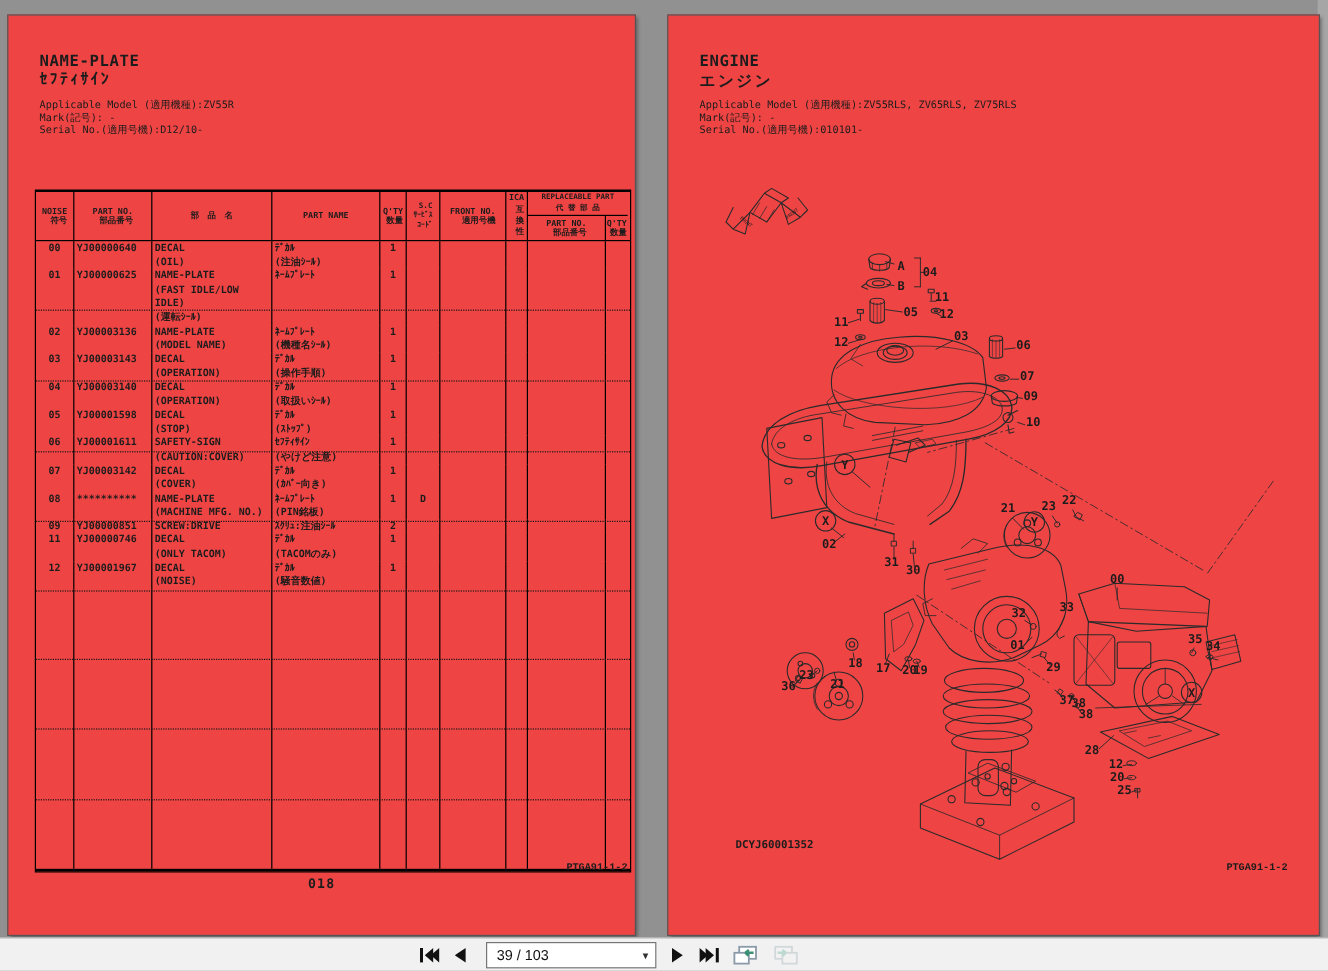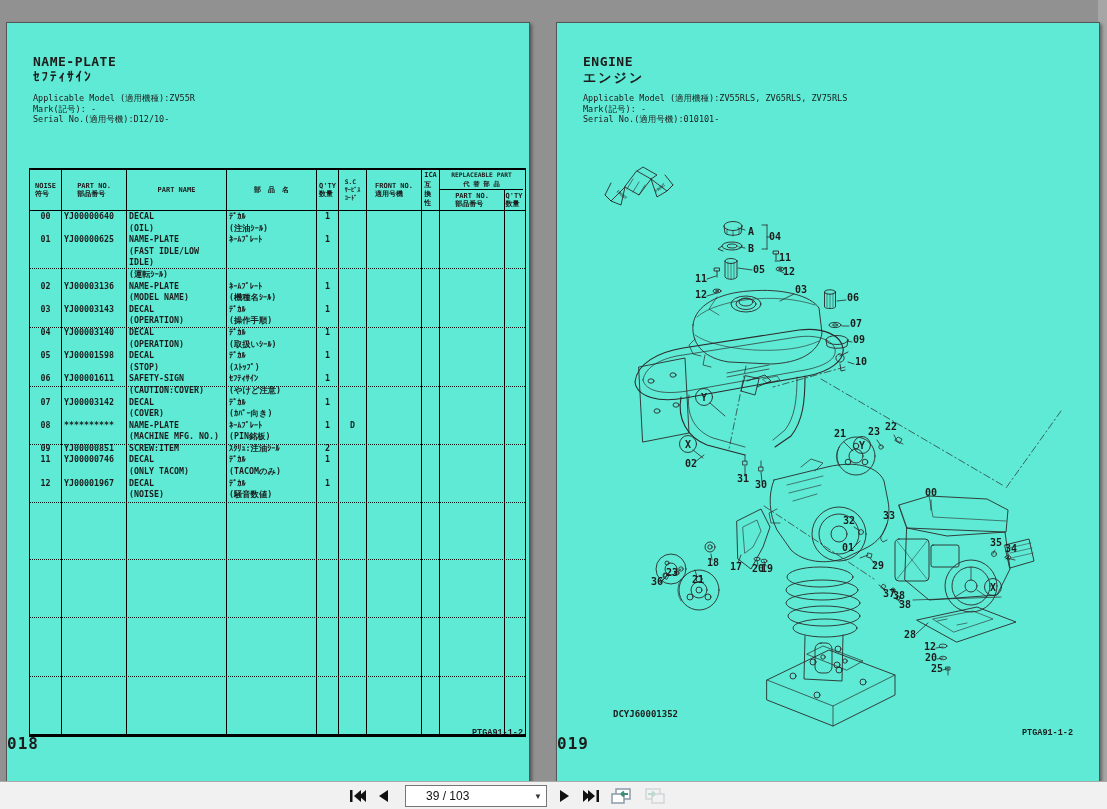"NAME-PLATE" .page { background: #5eead4 -> #ef4444; top: 22px -> 12px }
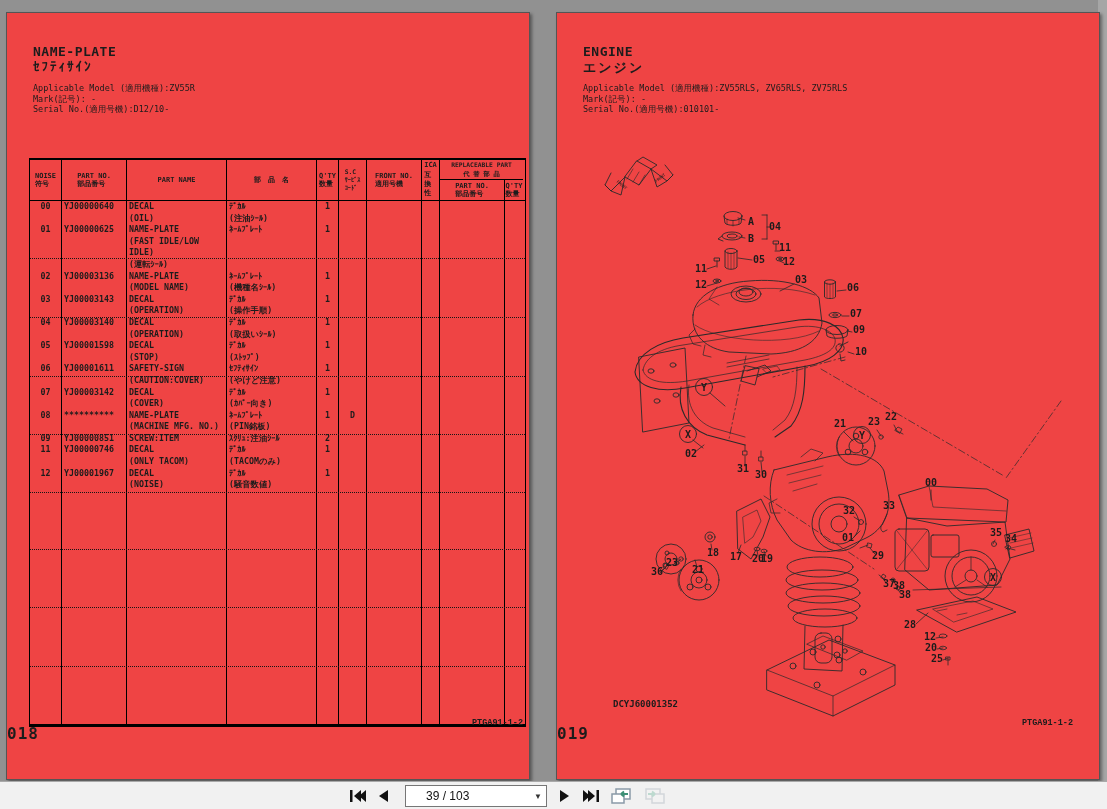"ICA" .hc { text-align: left -> right }
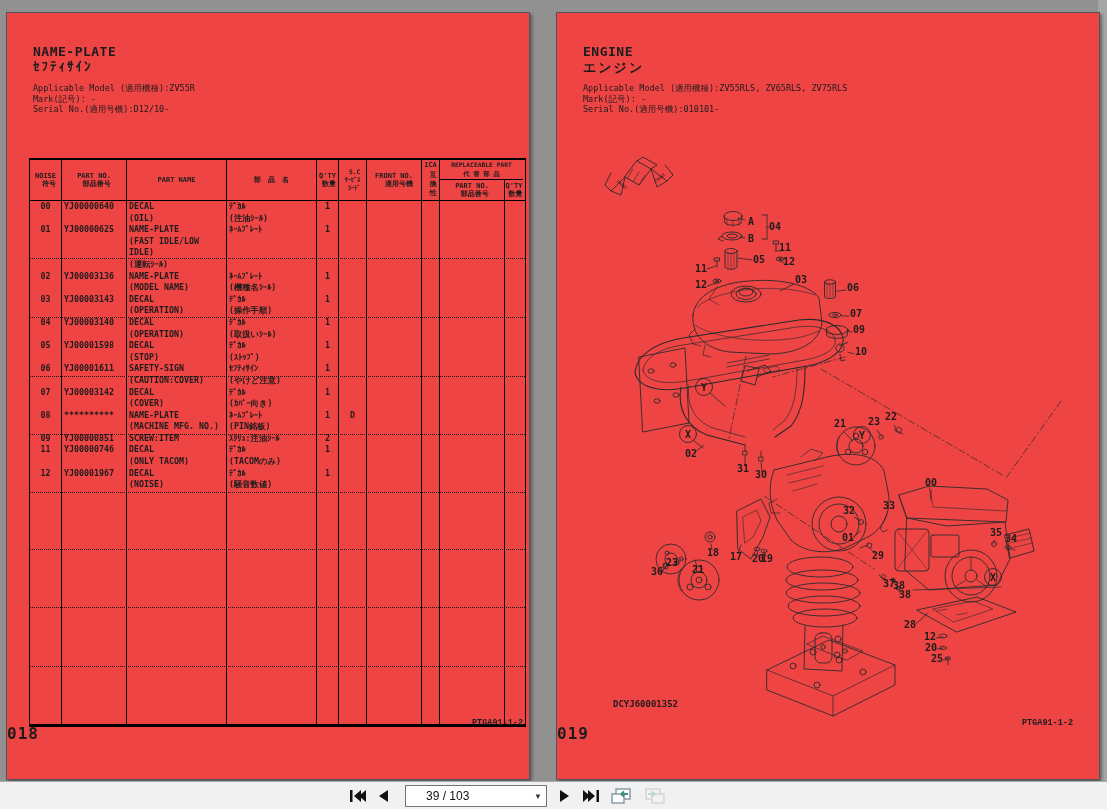"PART NAME" div.hc { order: before "部 品 名" -> after "部 品 名" }
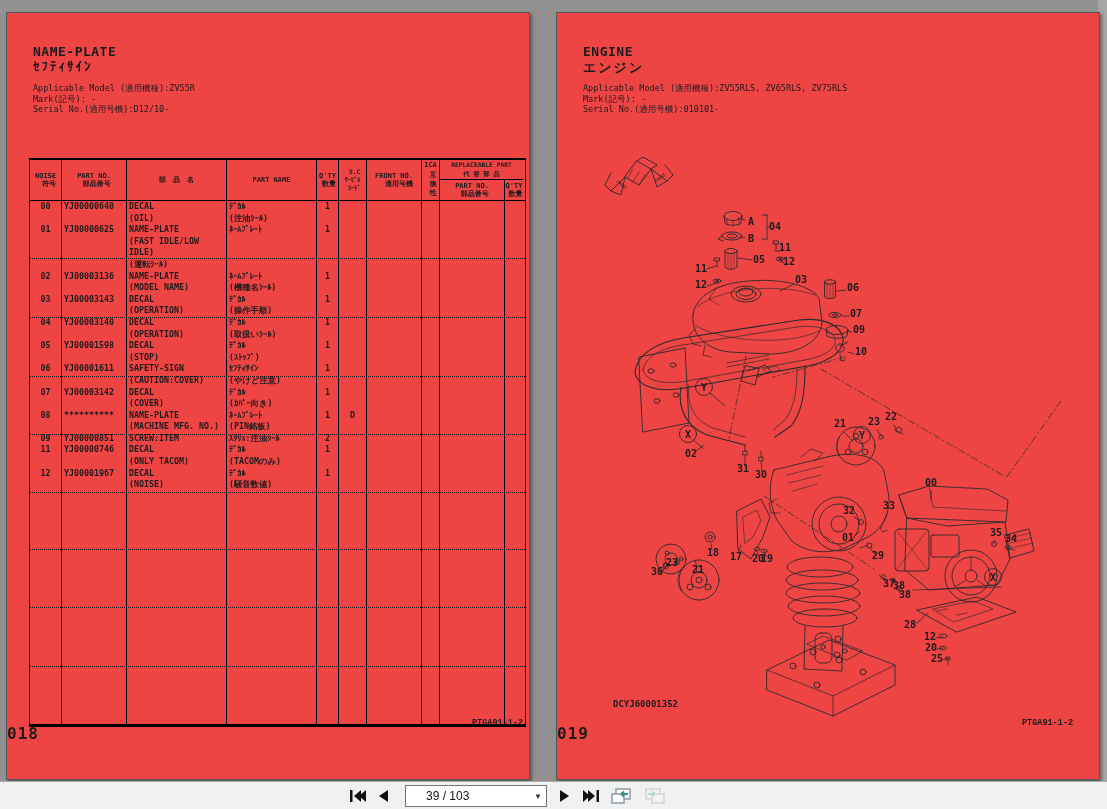"SCREW:ITEM" div.cell { text: SCREW:ITEM -> SCREW:DRIVE }
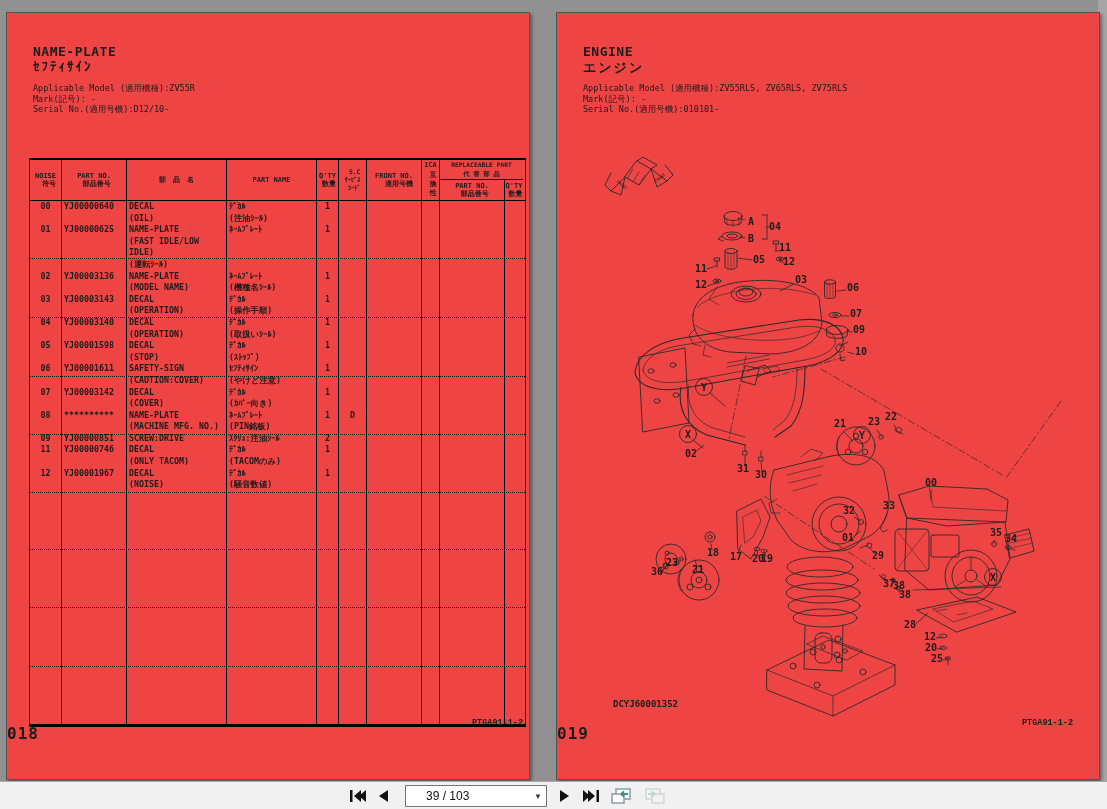"018" .pg-num { font-size: 16px -> 11px; text-align: left -> center }
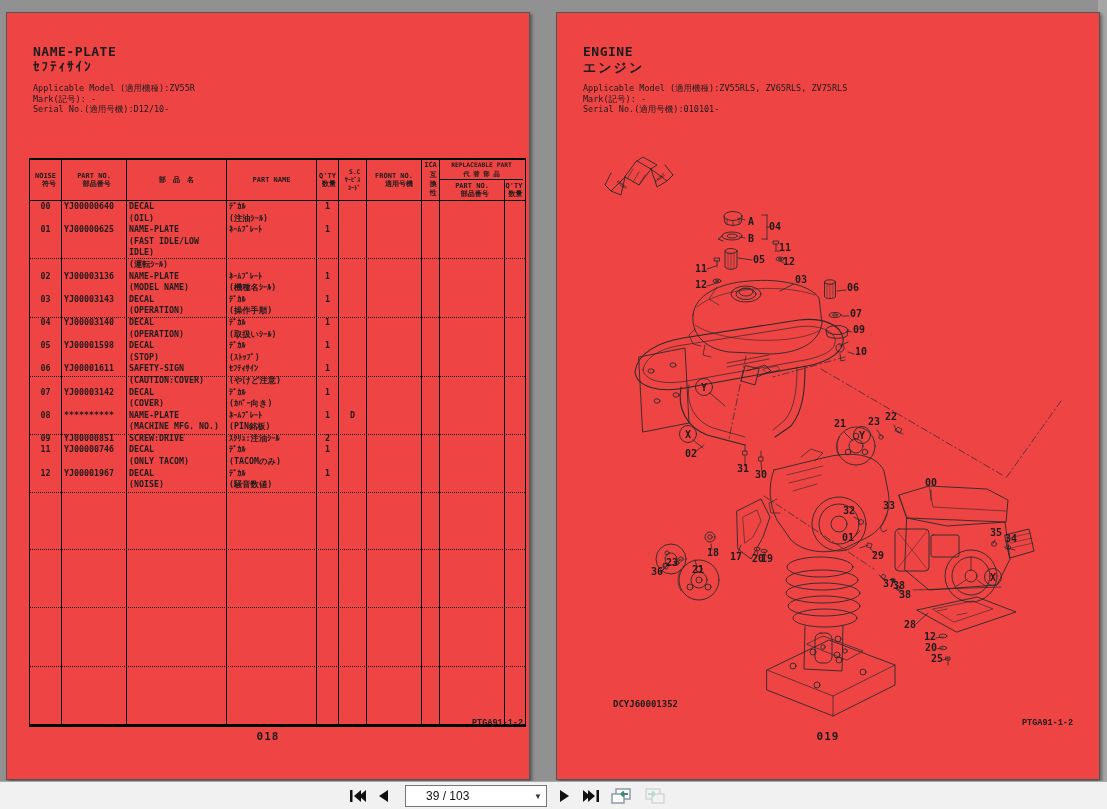"019" div.pg-num { html: <div>019</div> -> none }
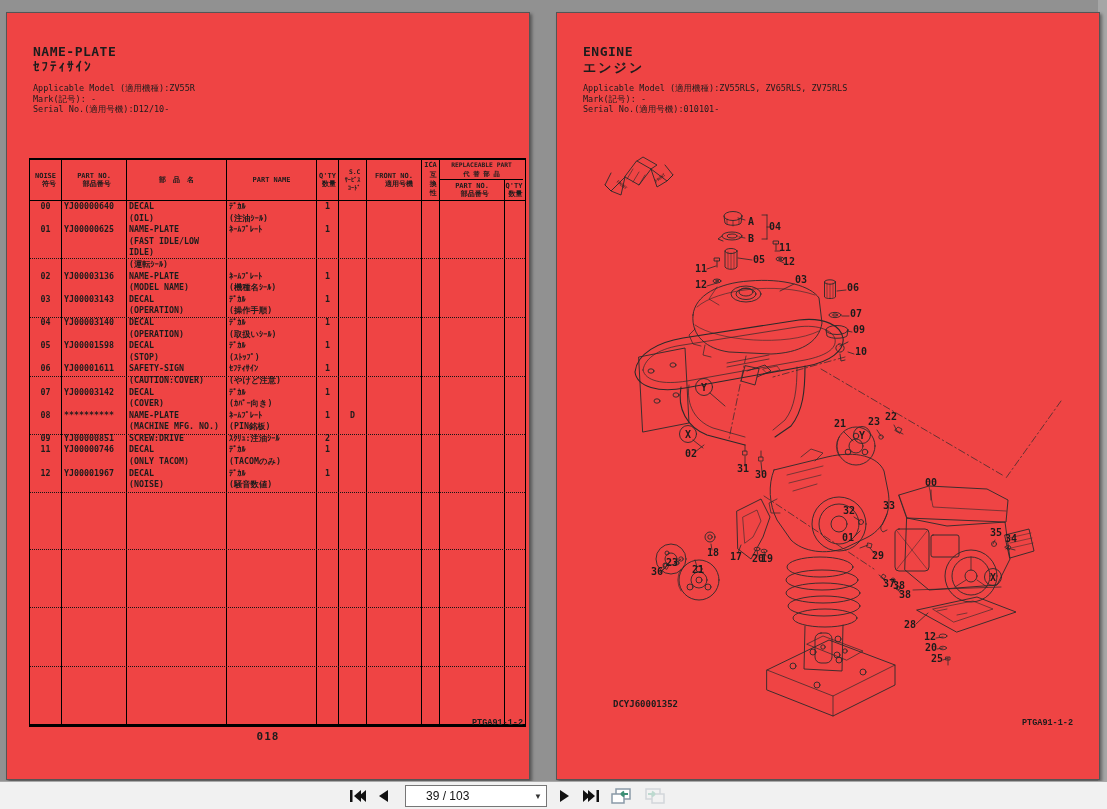"39 / 103" .combo-val { padding-left: 20px -> 8px }
